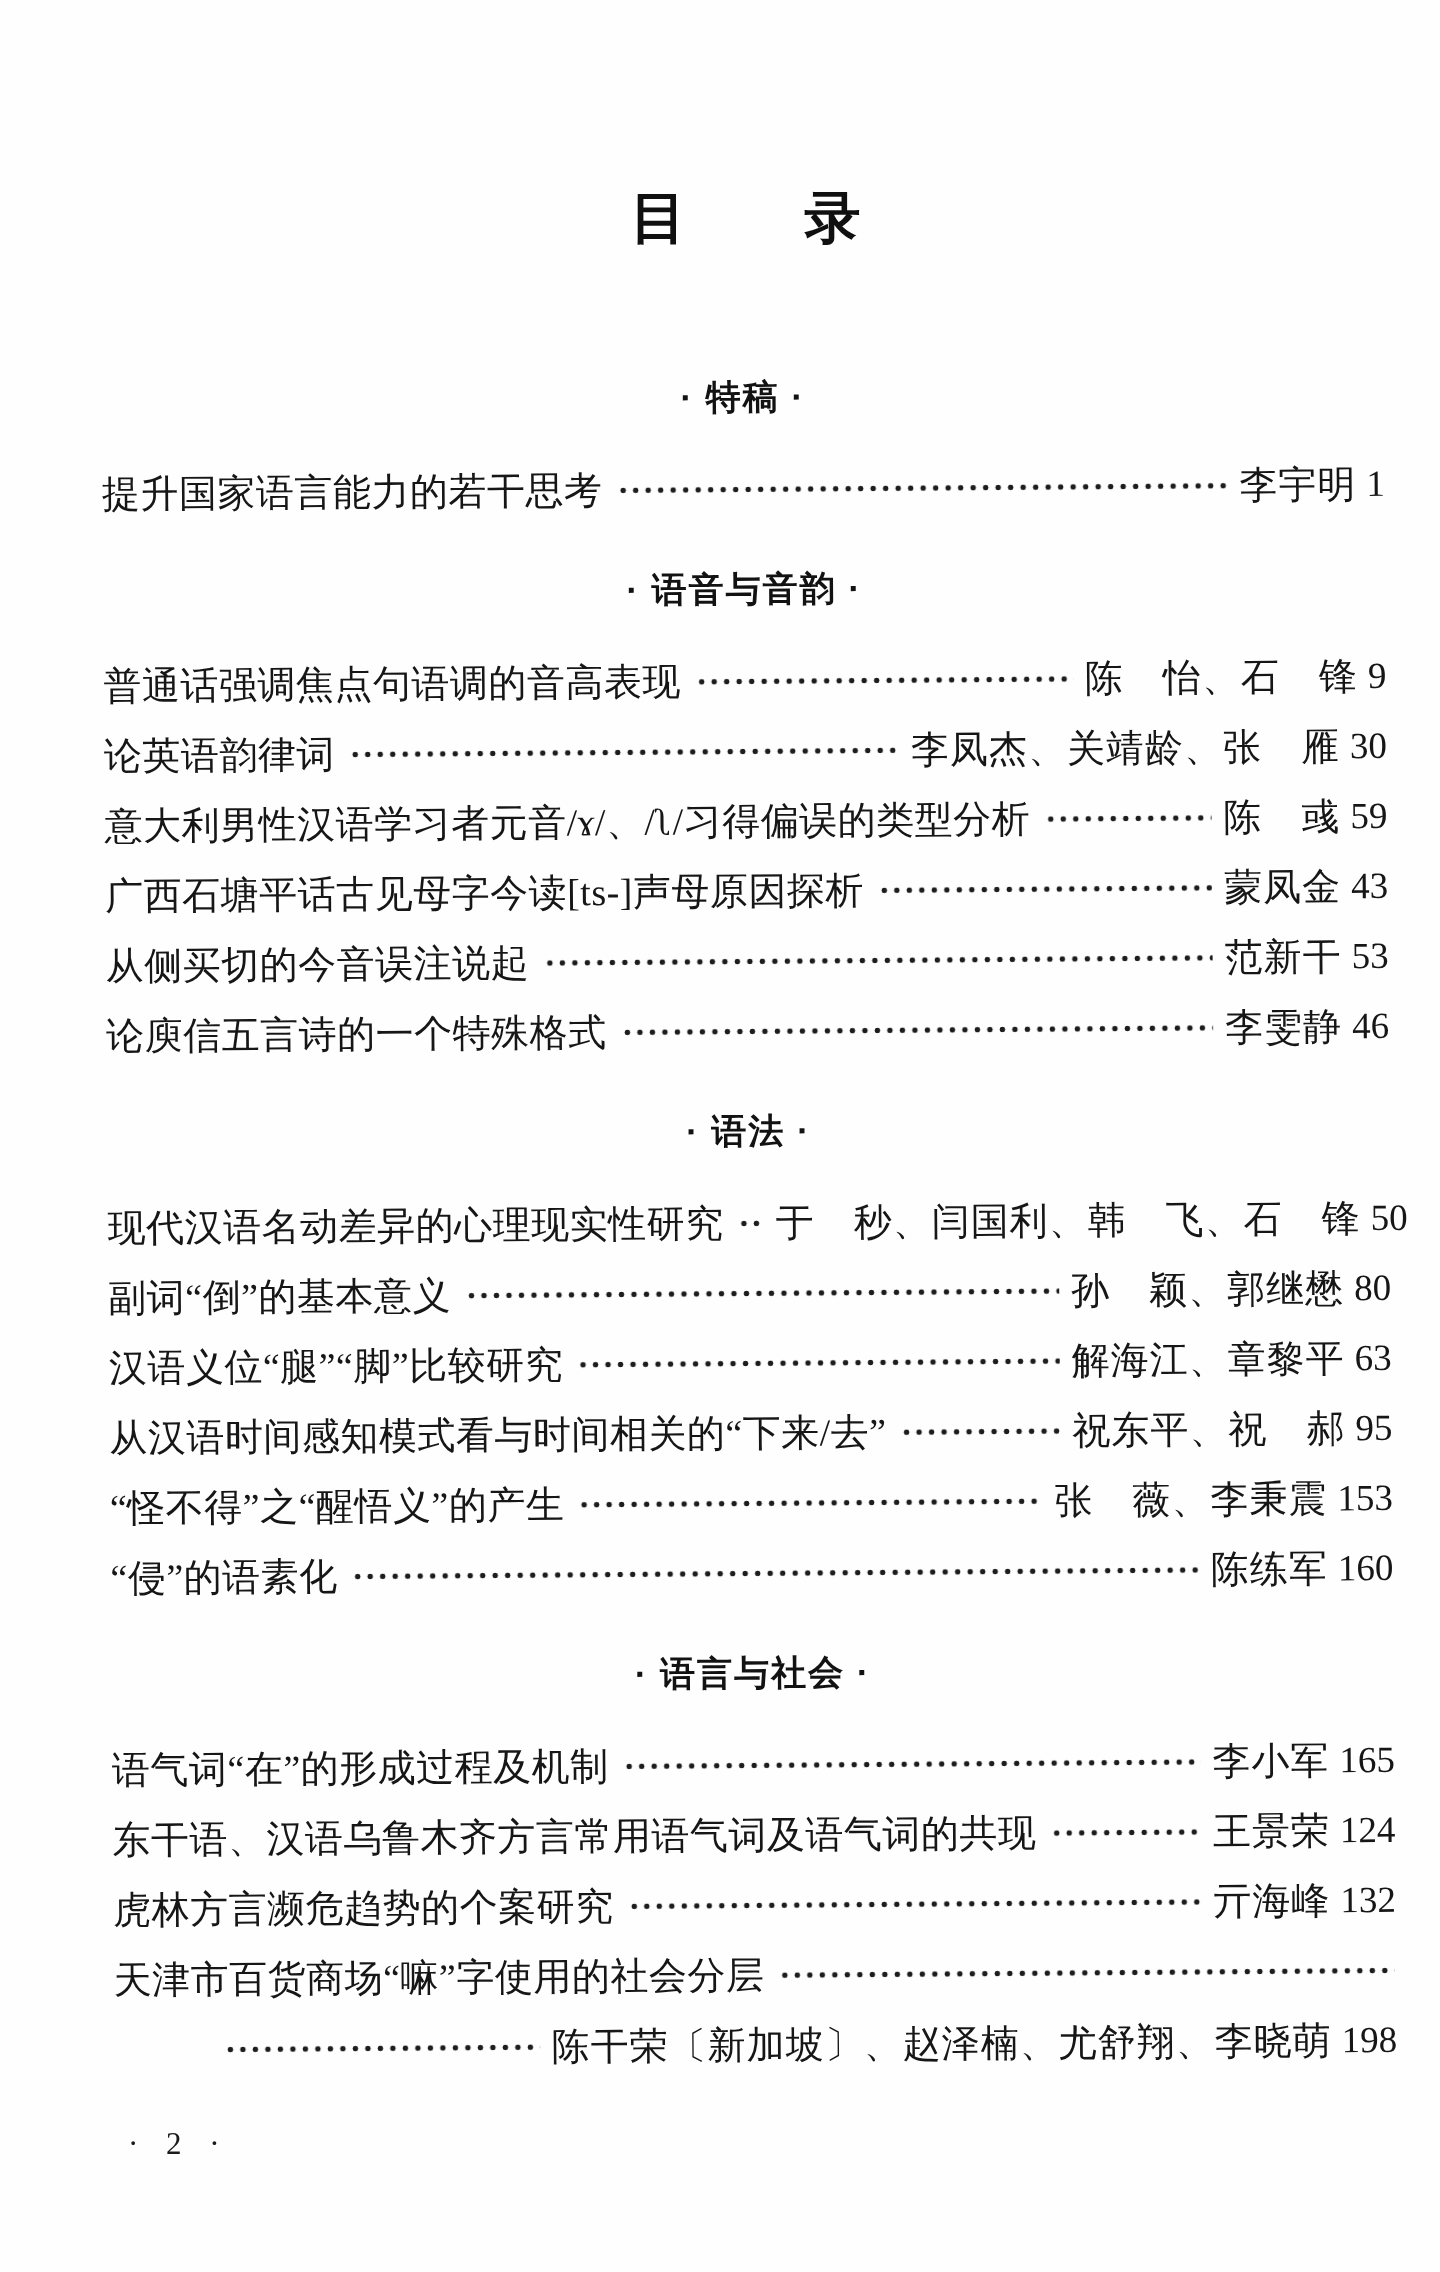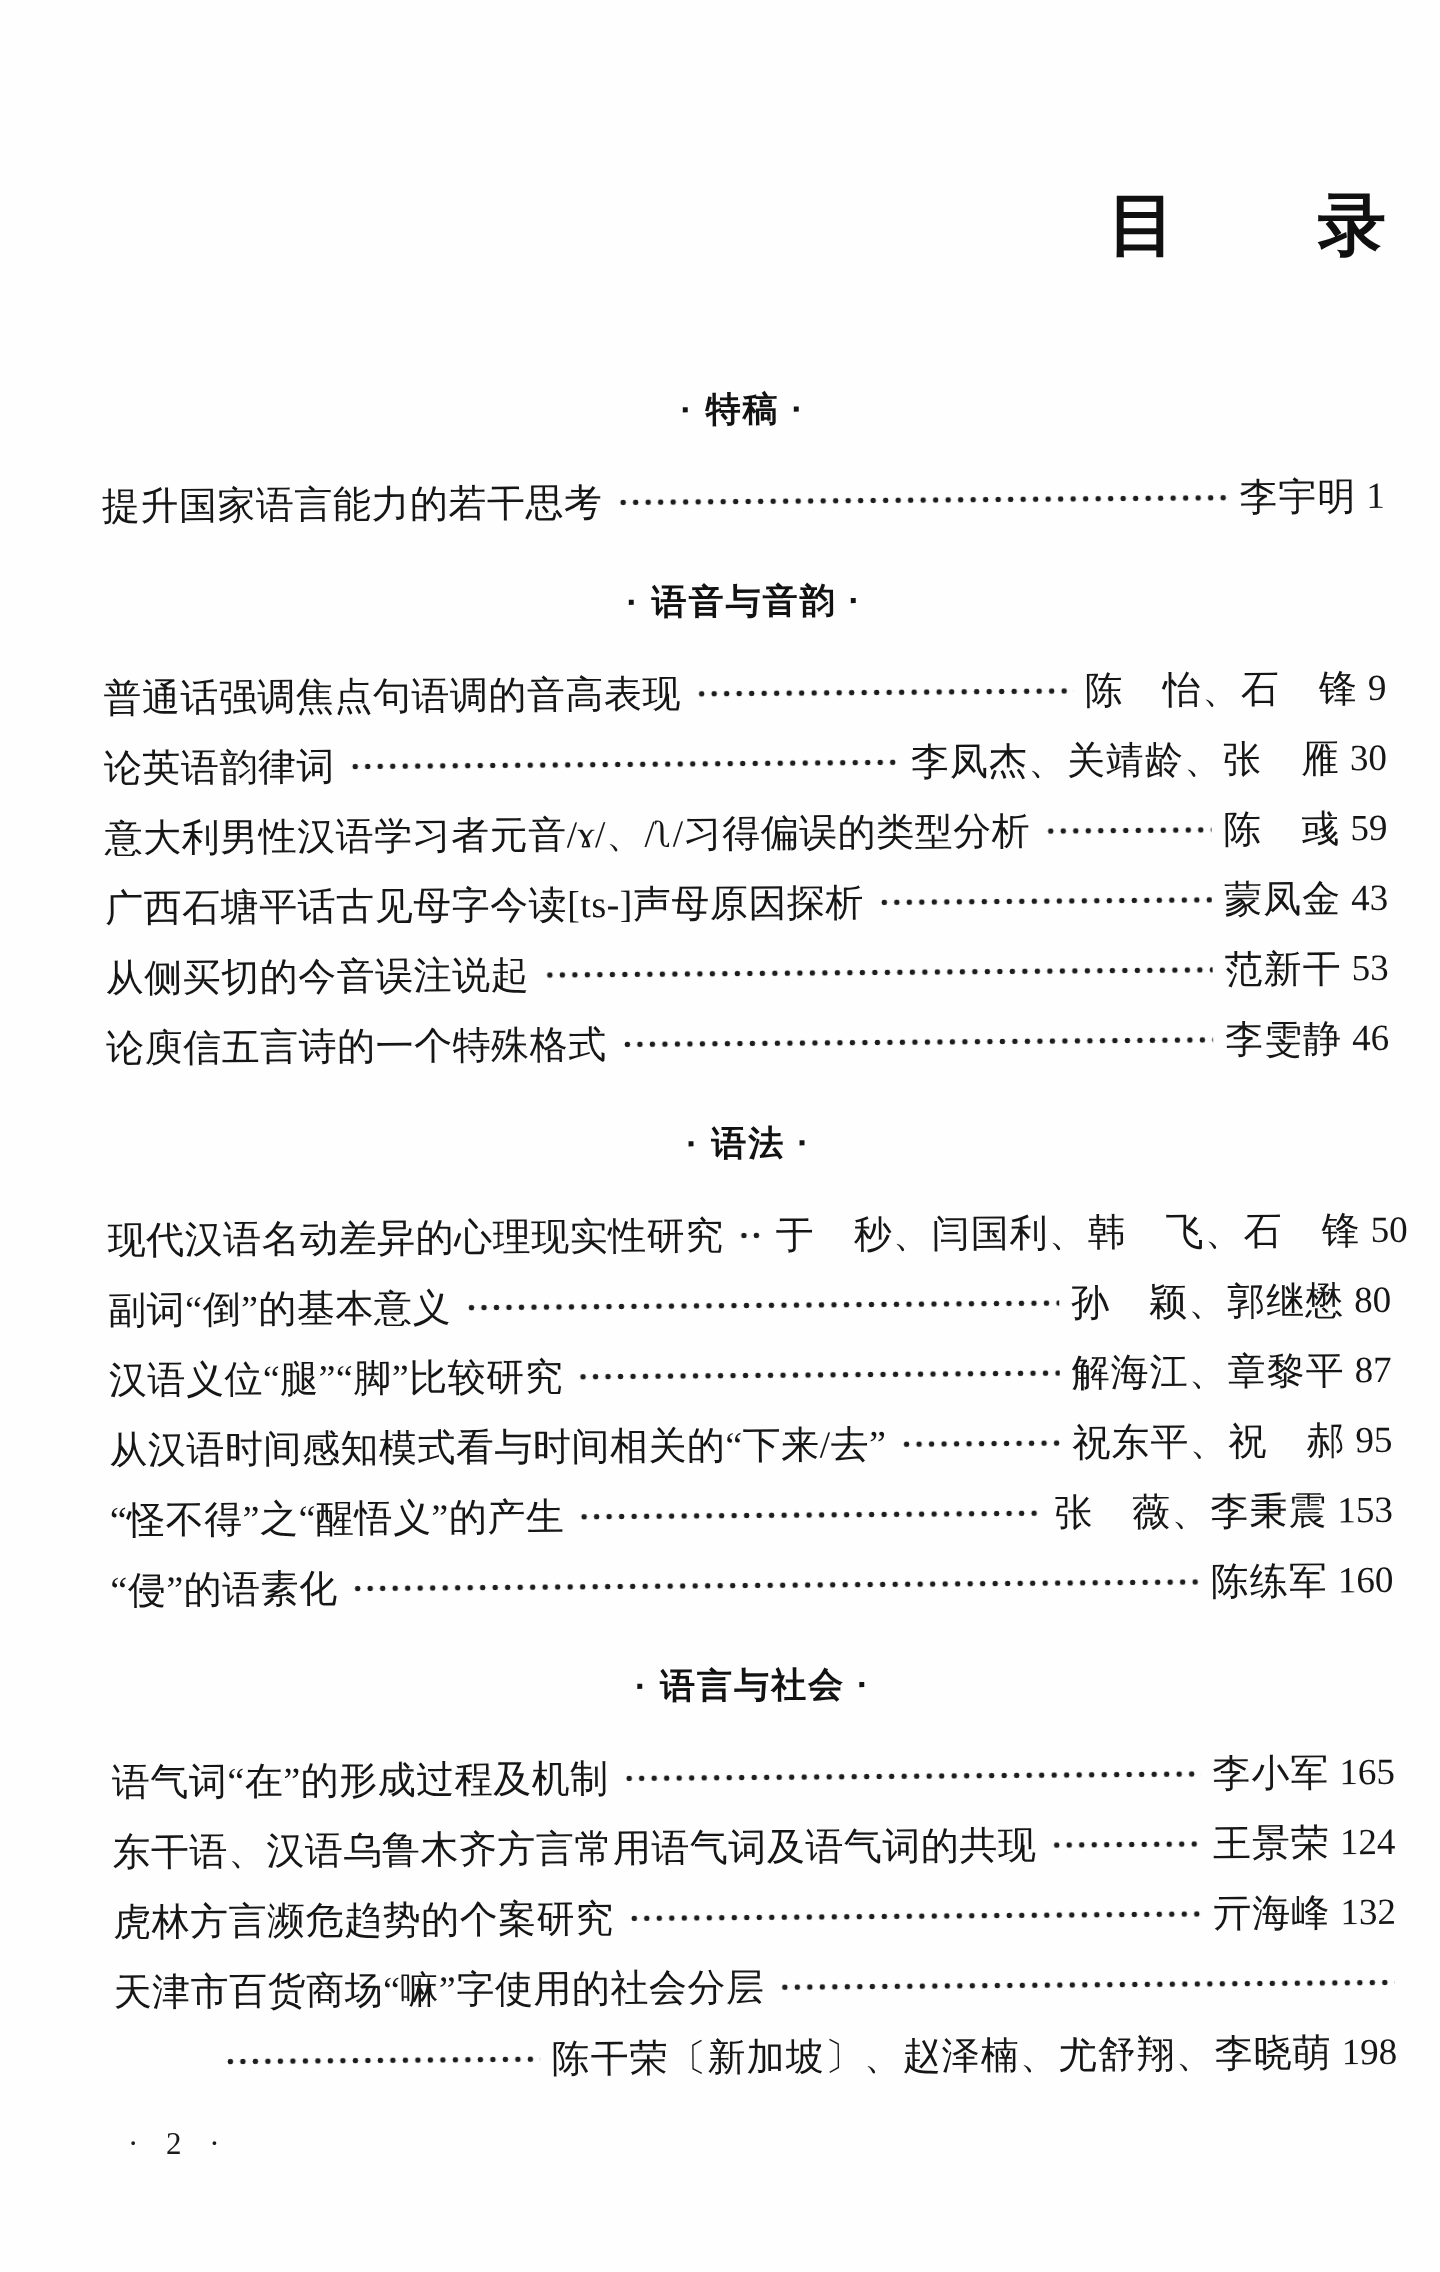"目 录" .doc-title { font-size: 68px -> 56px; text-align: right -> center }
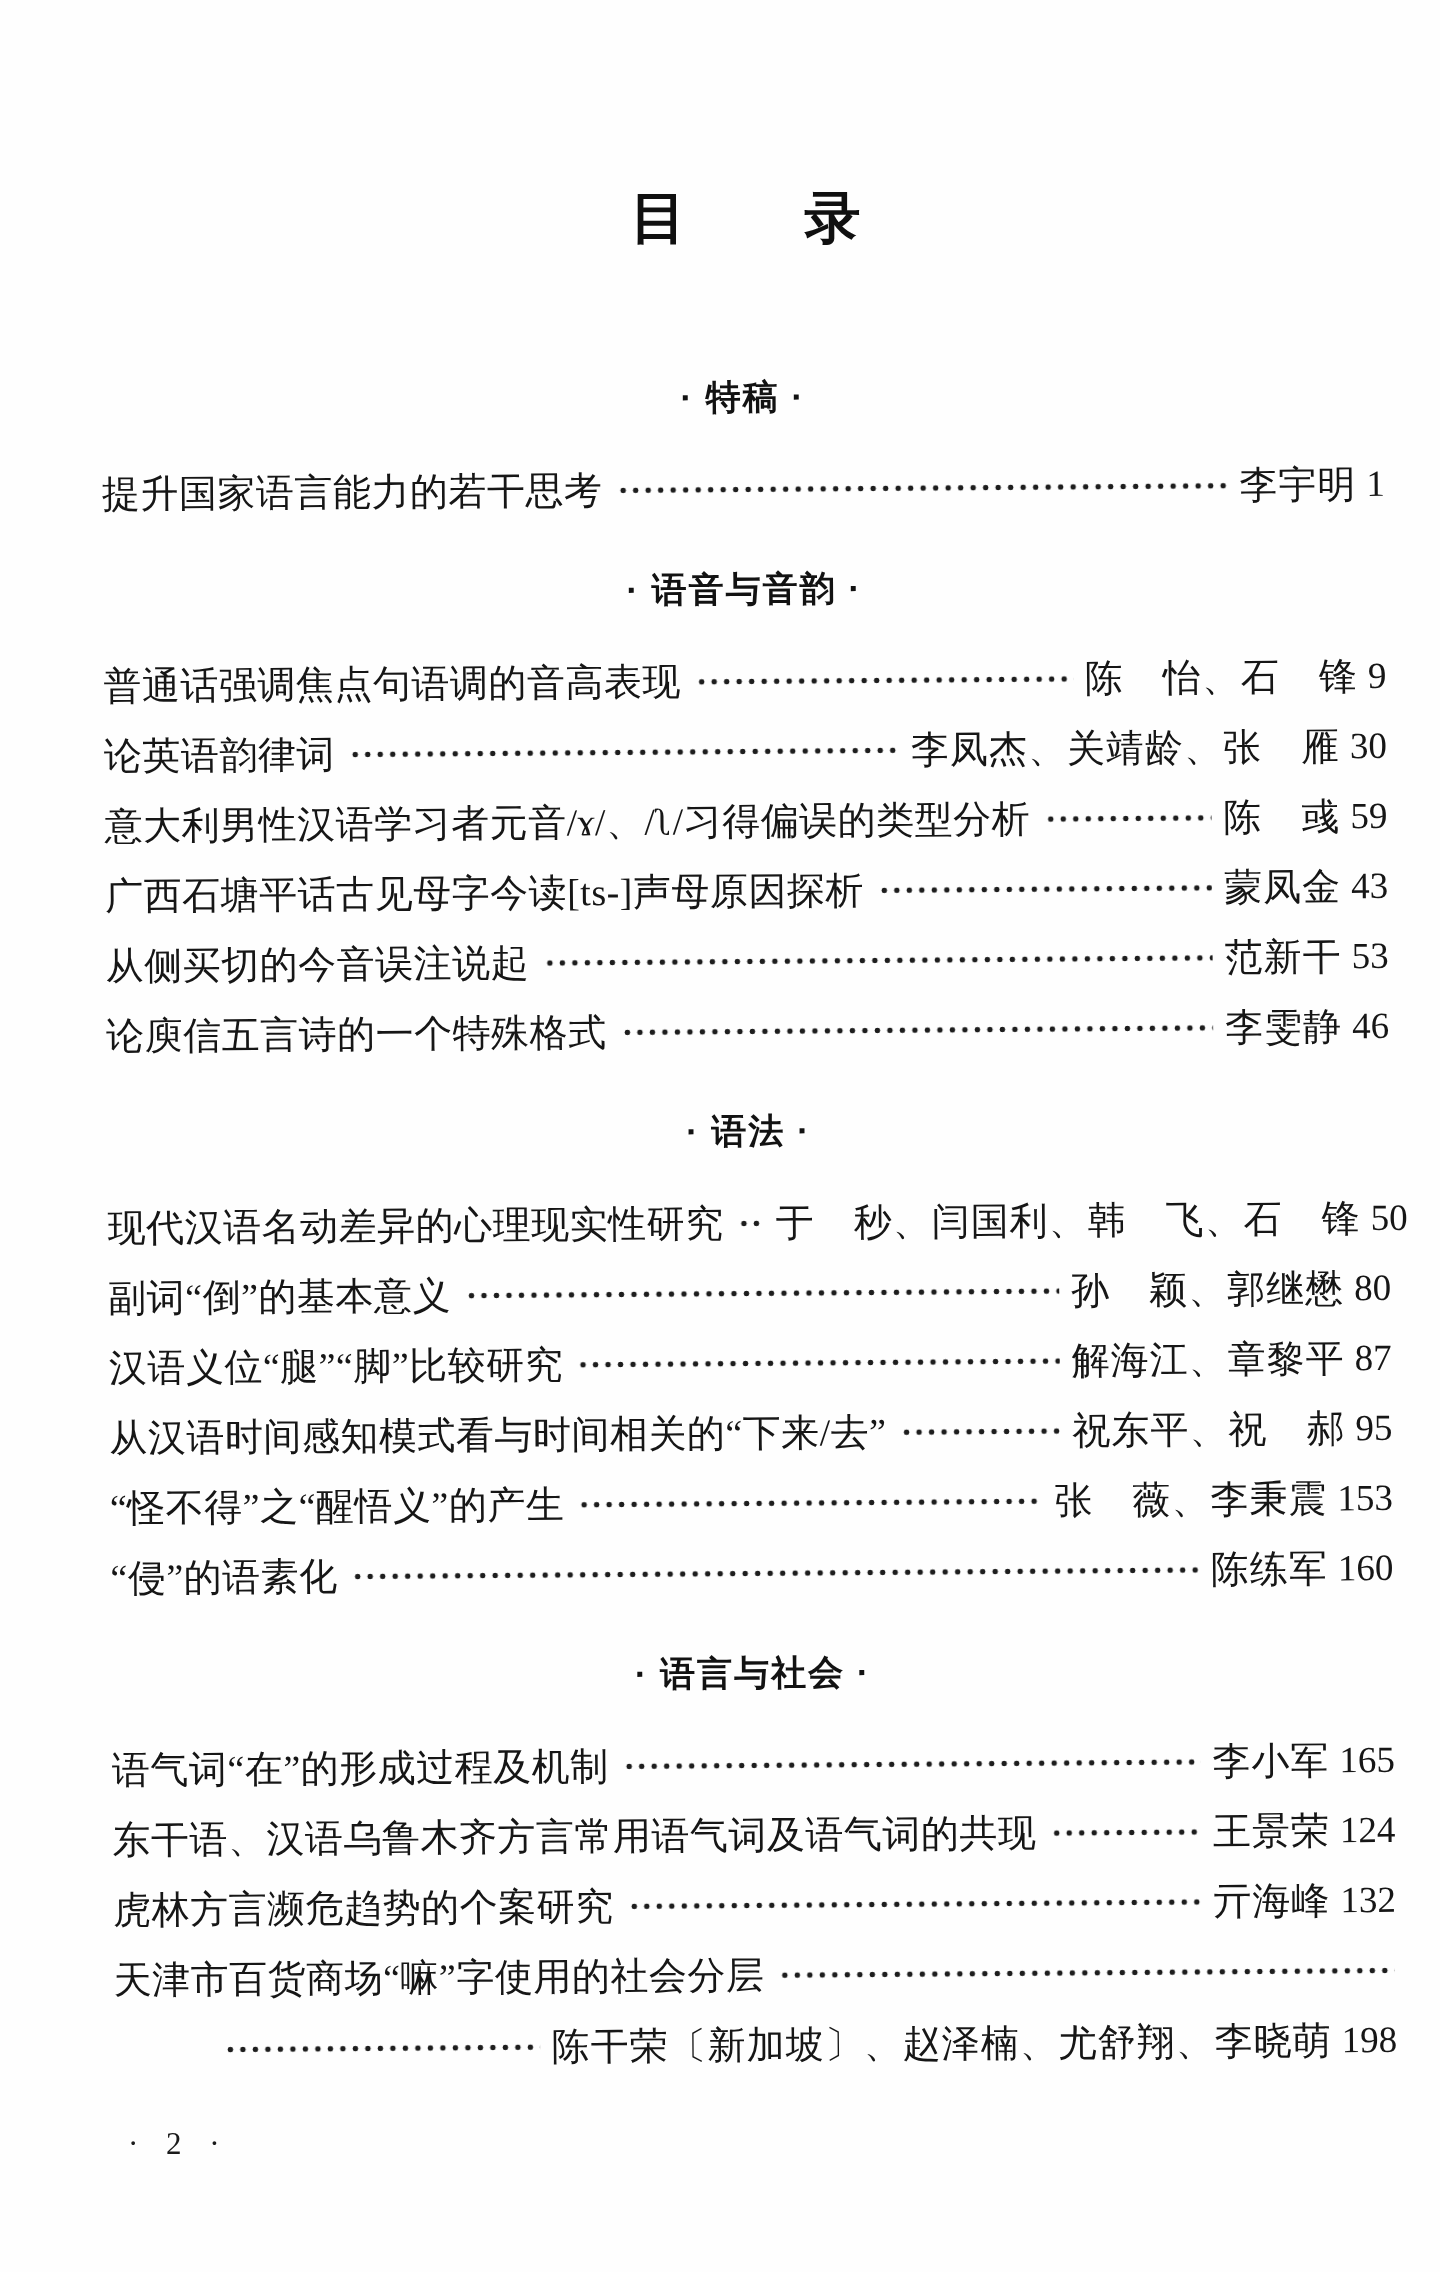"87" span.entry-page { text: 87 -> 63 }
